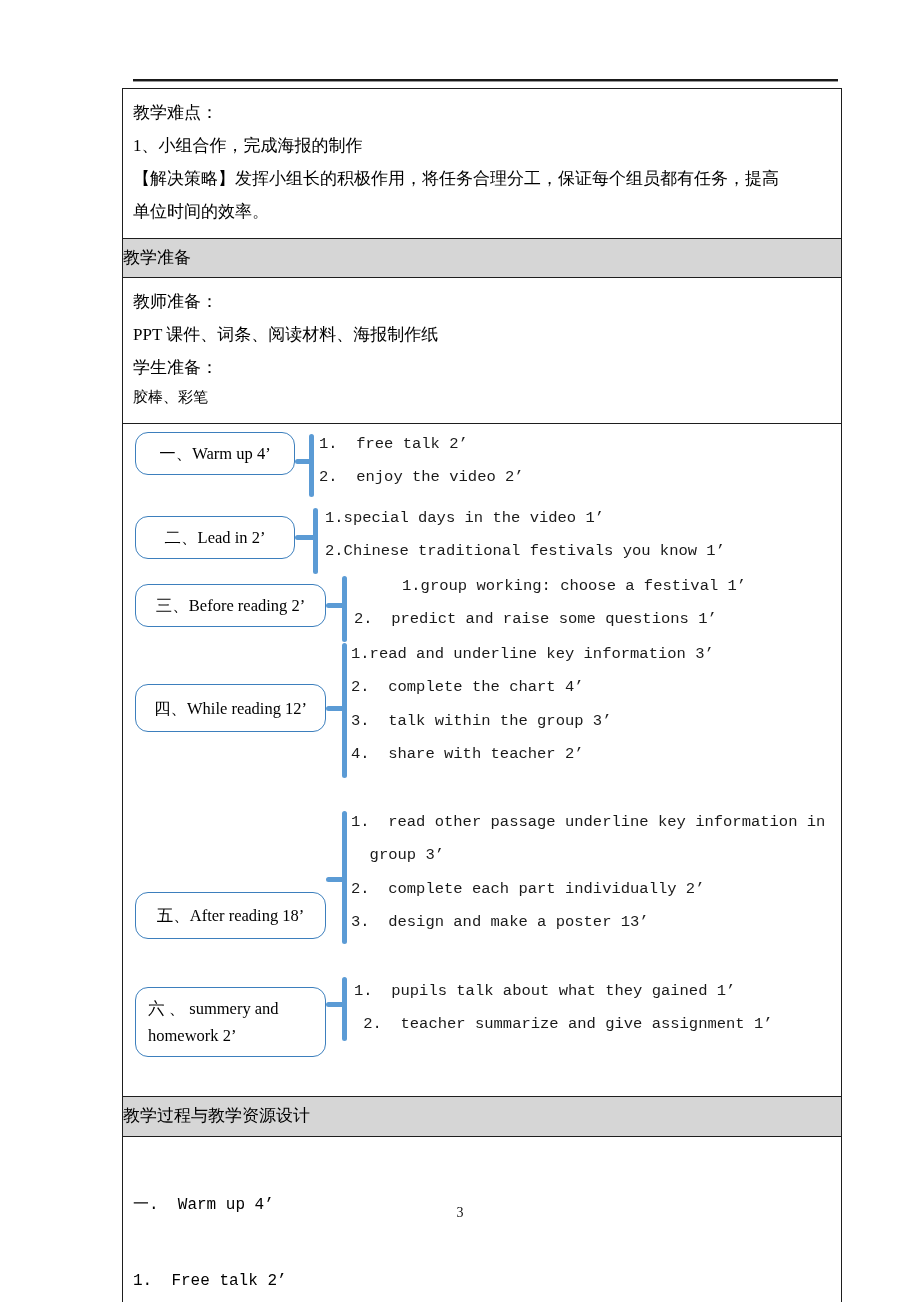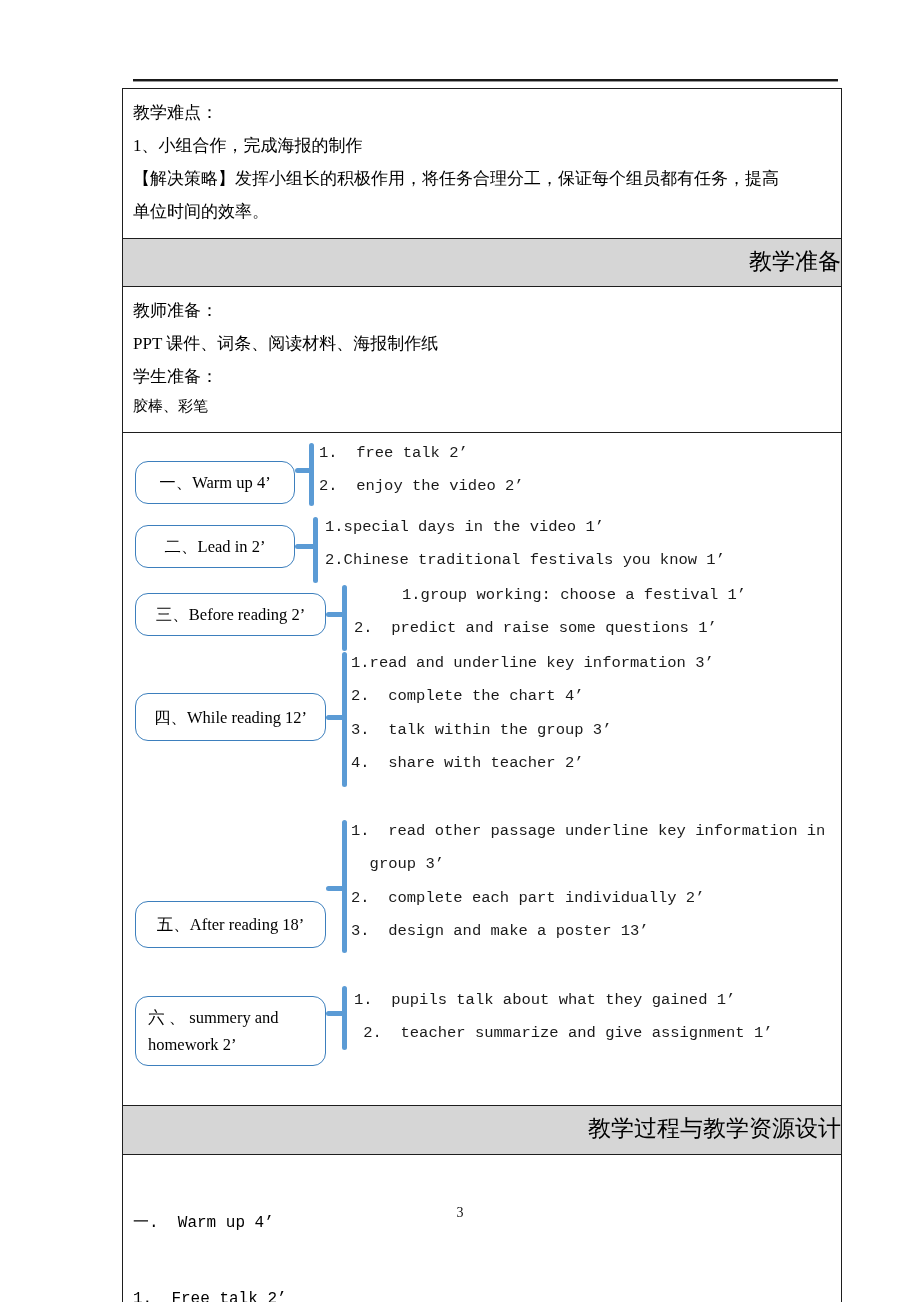"教学准备" .section-head { font-size: 23px -> 17px; text-align: right -> left }
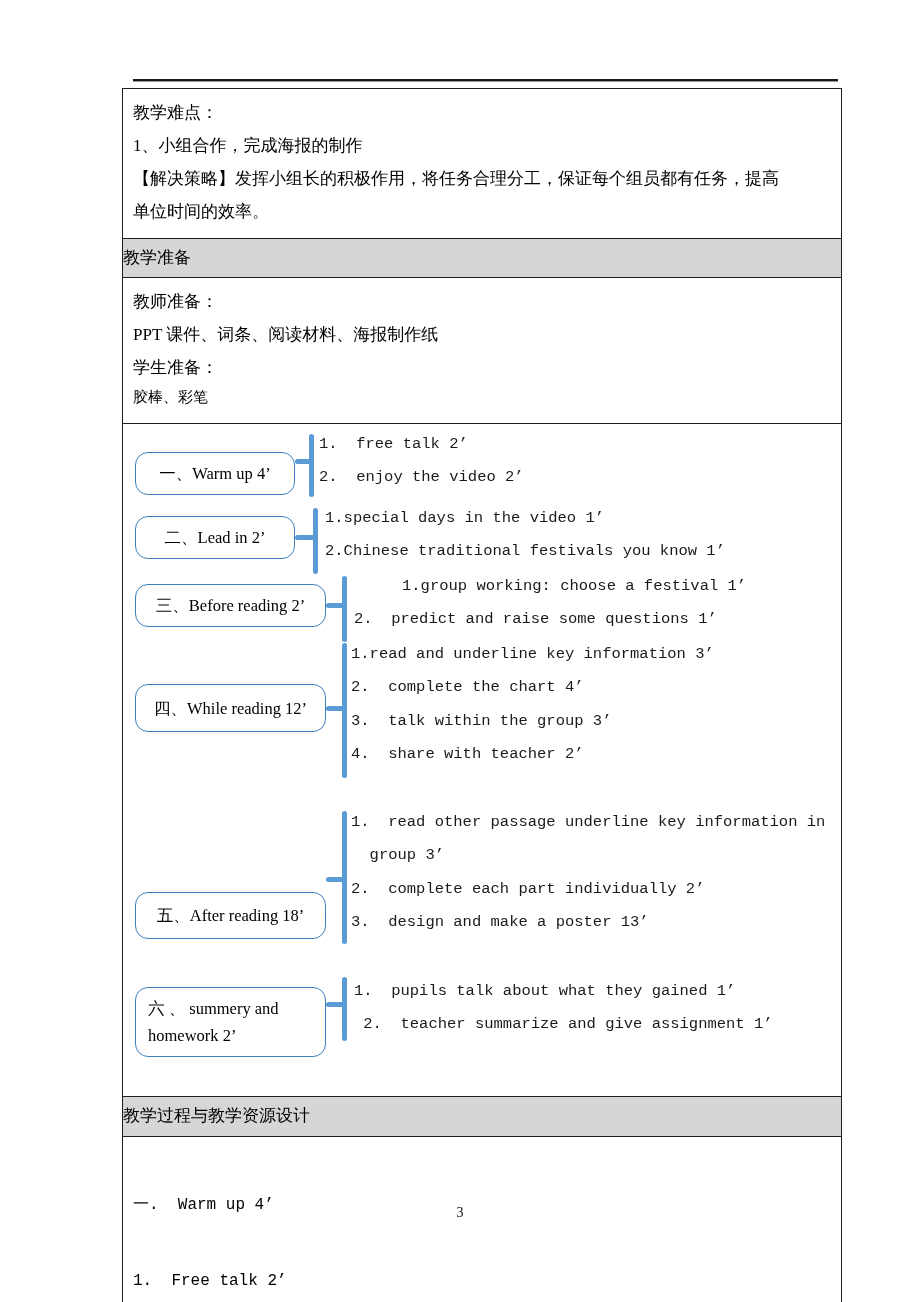"一、Warm up 4’" div.flow-box { top: 28px -> 8px }
